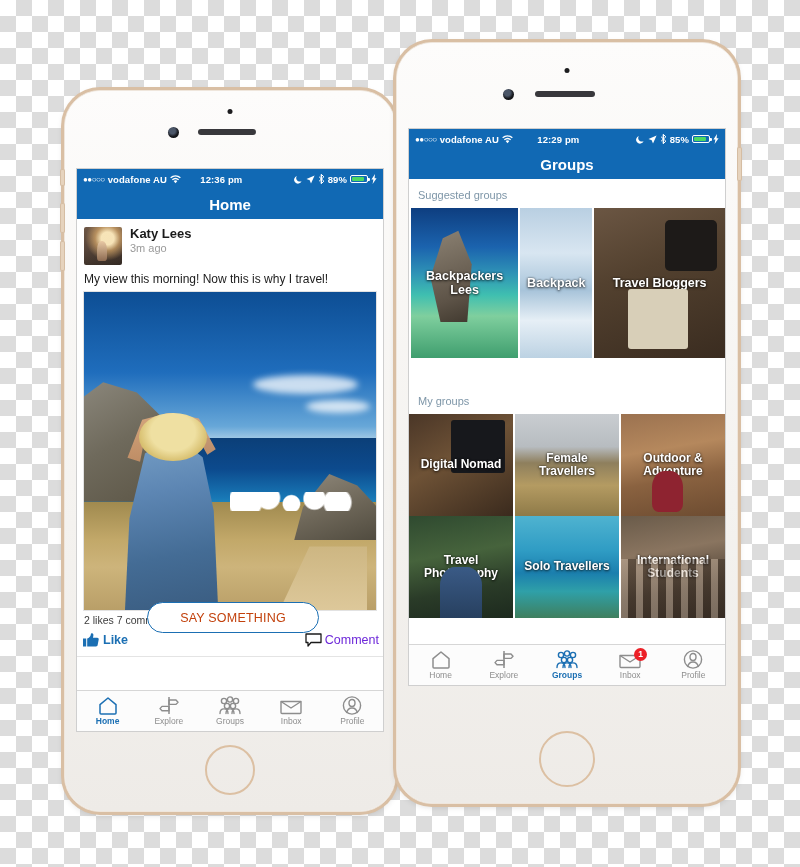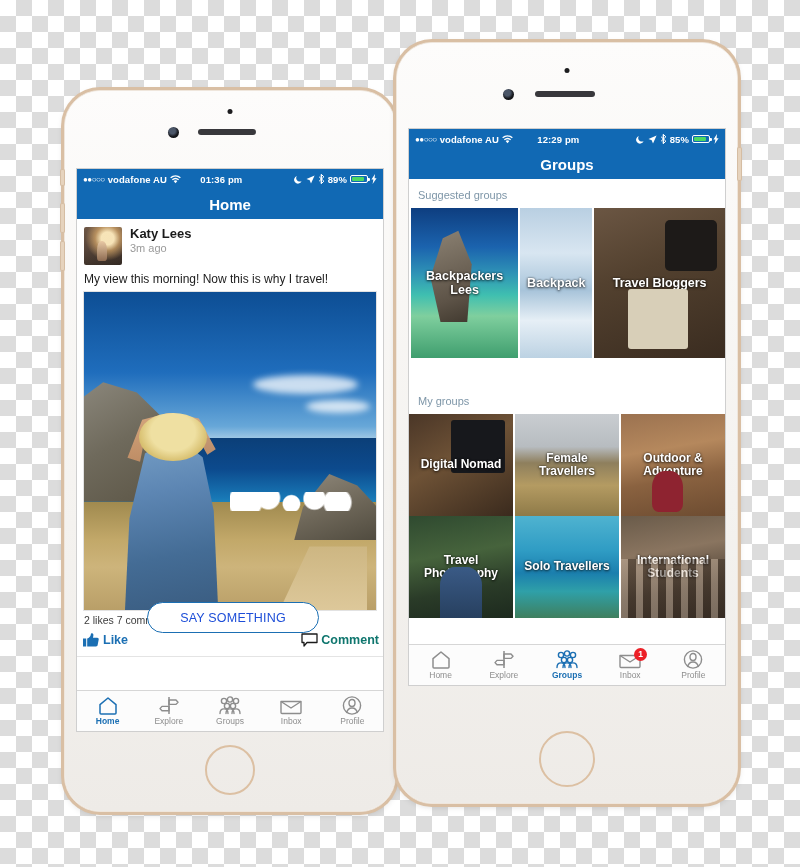"01:36 pm" div.sb-center { text: 01:36 -> 12:36 }
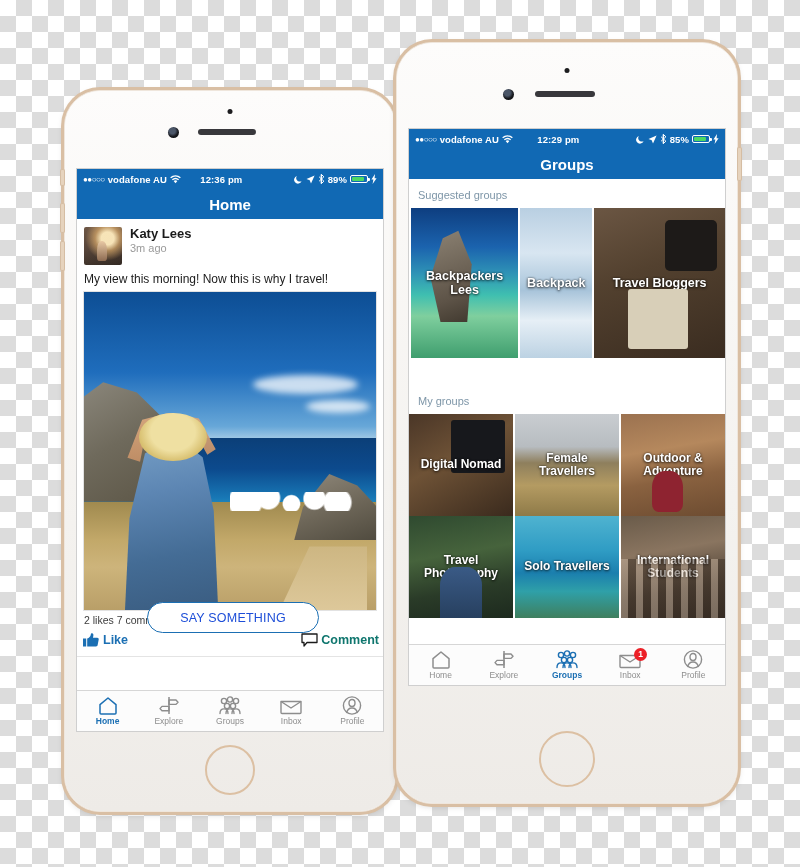"SAY SOMETHING" .say-something { color: #1d4ed8 -> #c2410c }
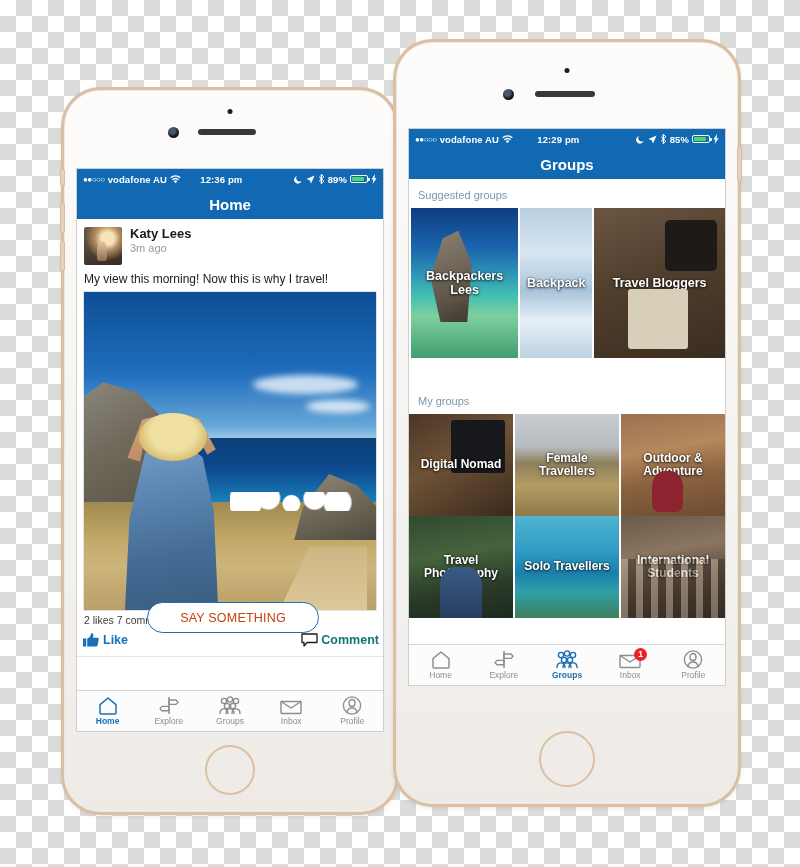"Comment" .act-comment { color: #0f766e -> #6d28d9; font-weight: bold -> normal }
